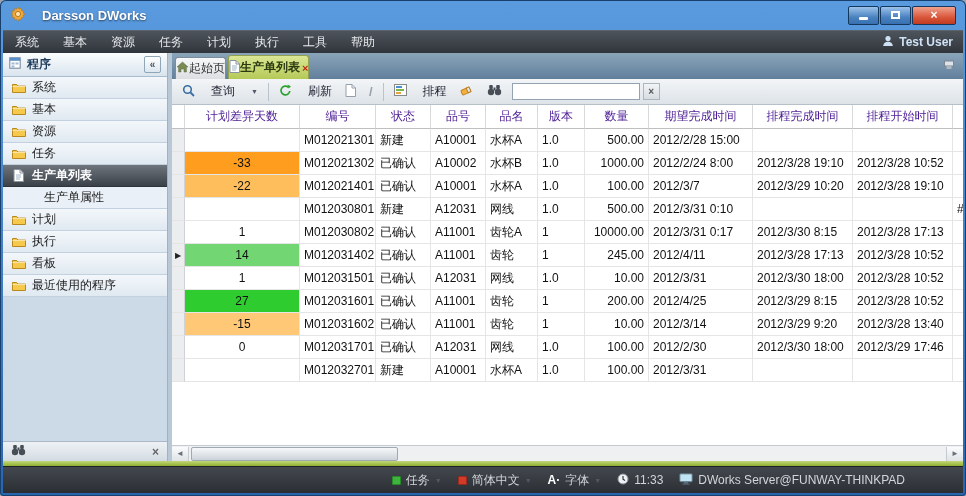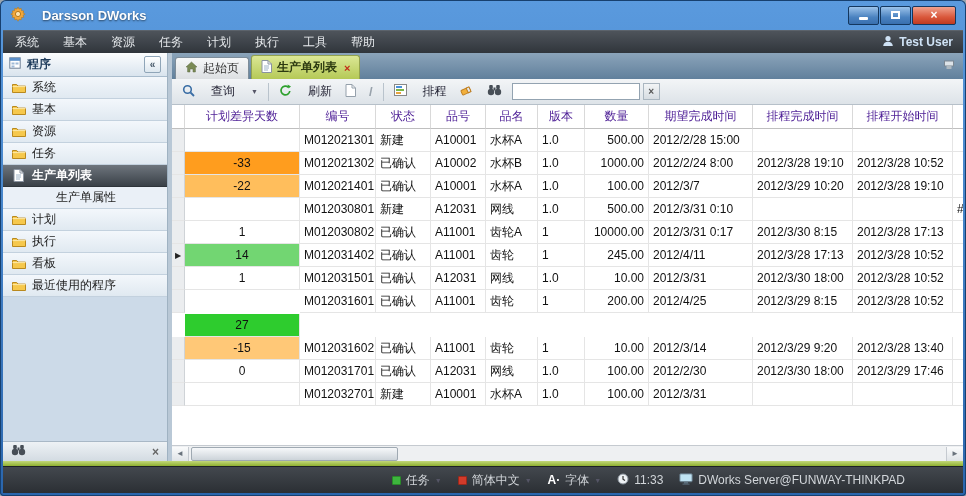"起始页" .tab { gap: 5px -> none; padding: 0 9px -> 0 0 }
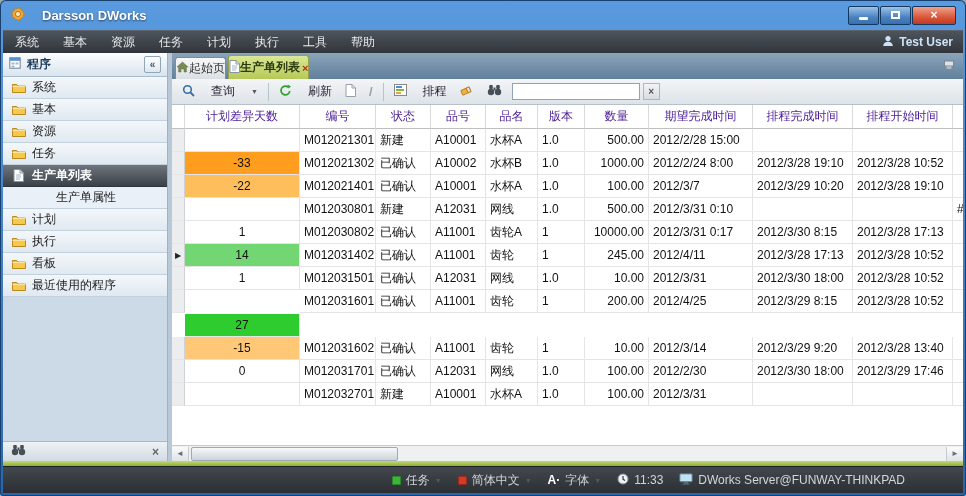"生产单属性" .sb-item.sub { padding-left: 32px -> 20px }
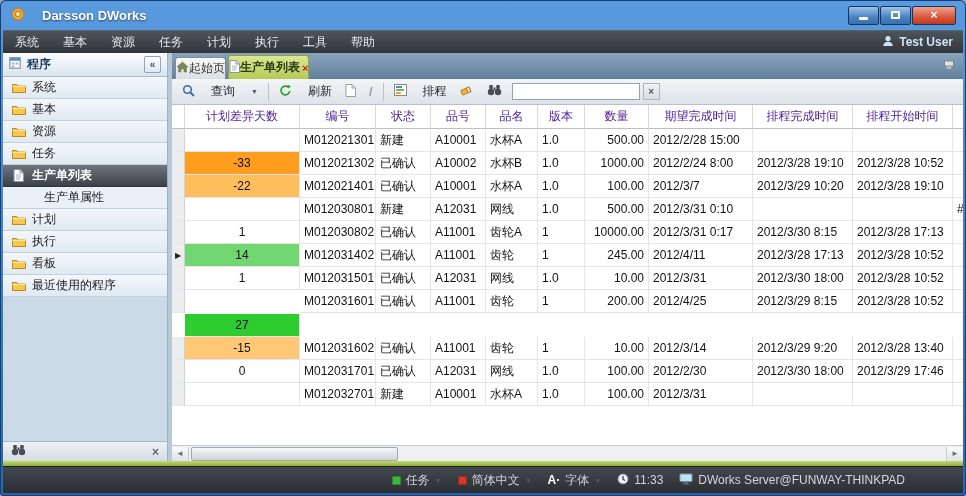"27" div.gcell { margin-top: 24px -> none }
